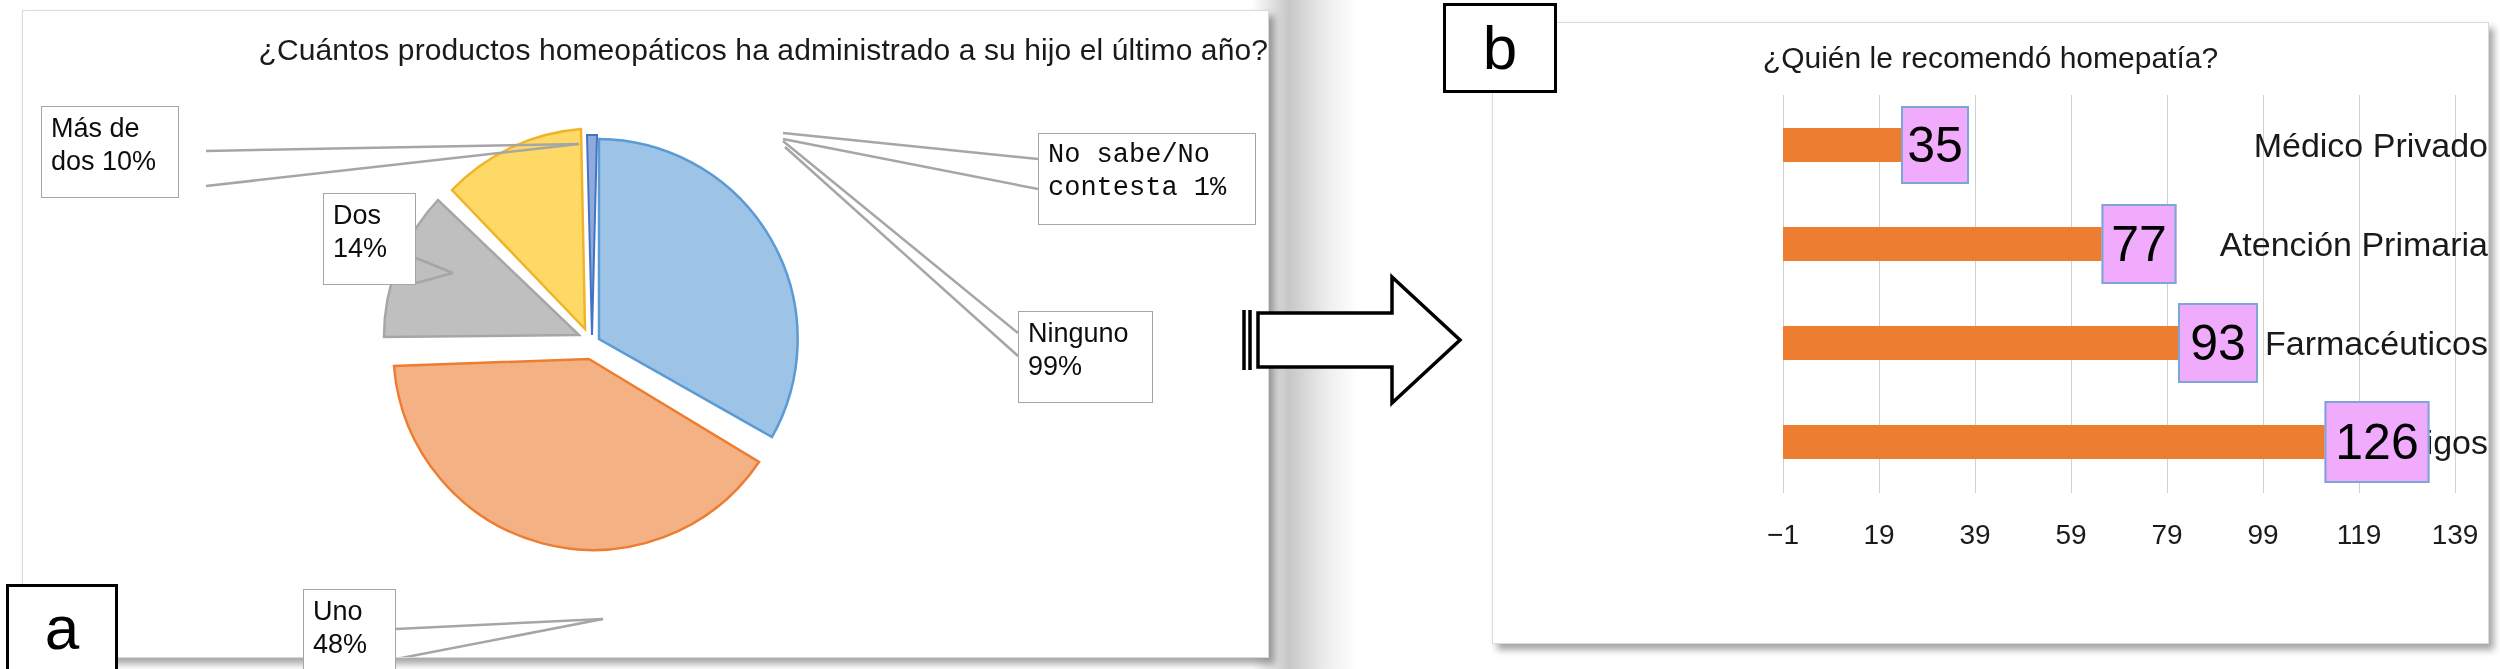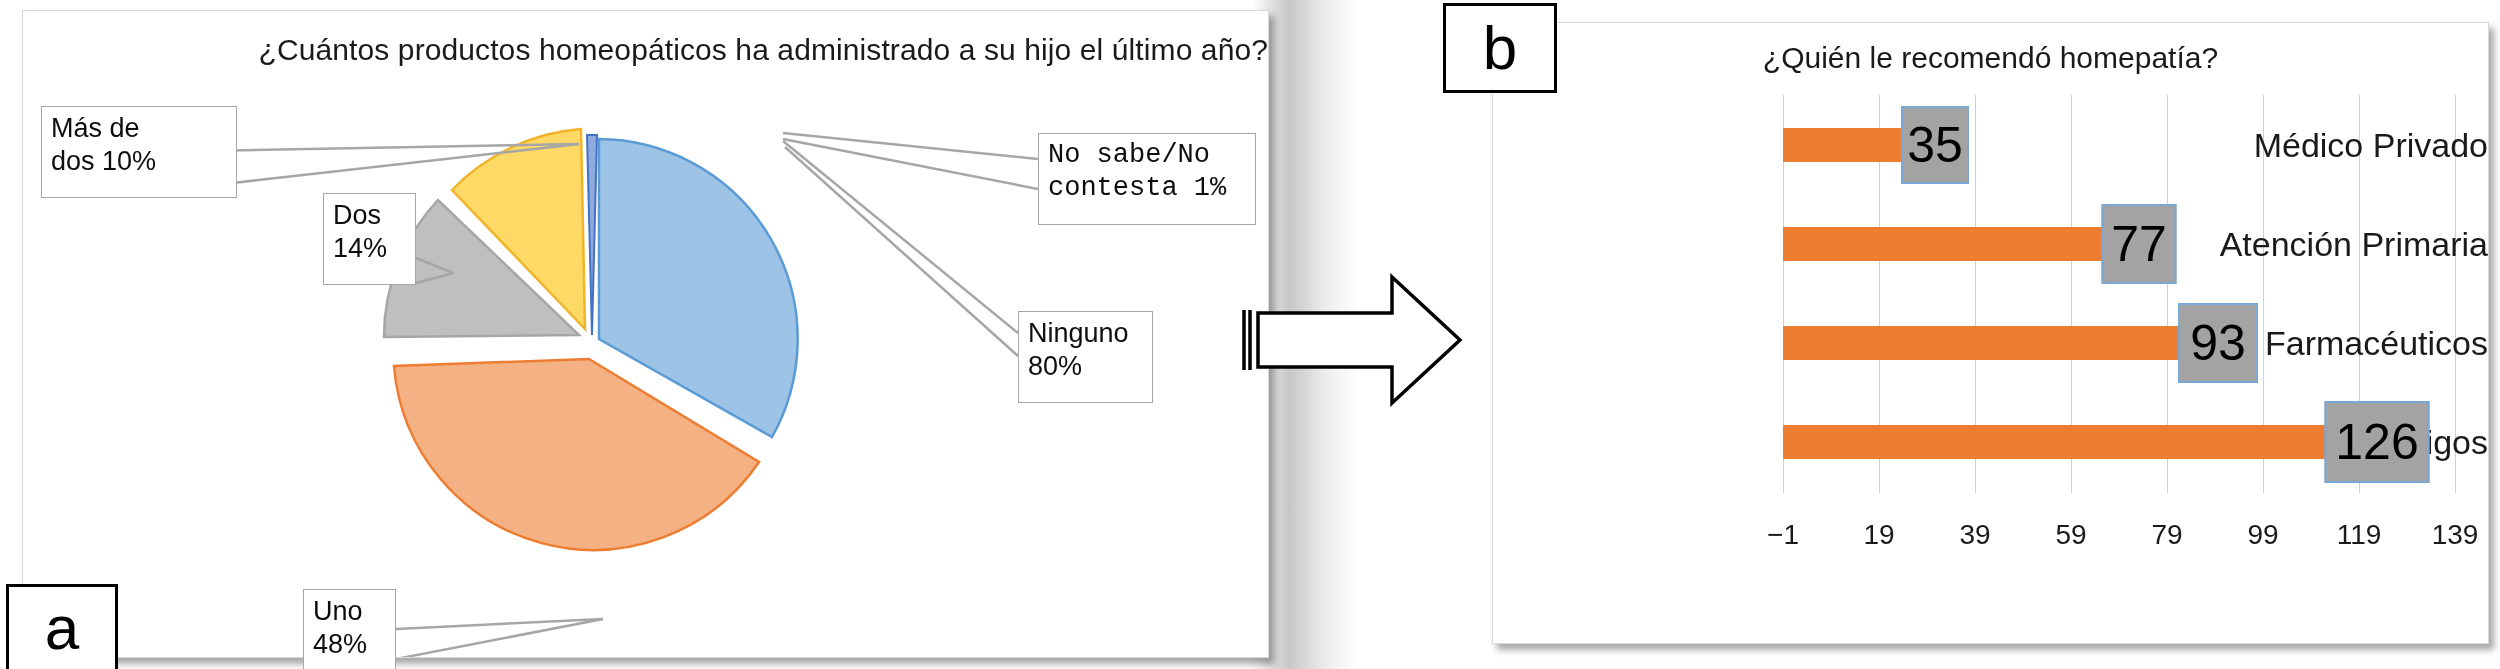"Más de" #cal-mas { width: 196px -> 138px }
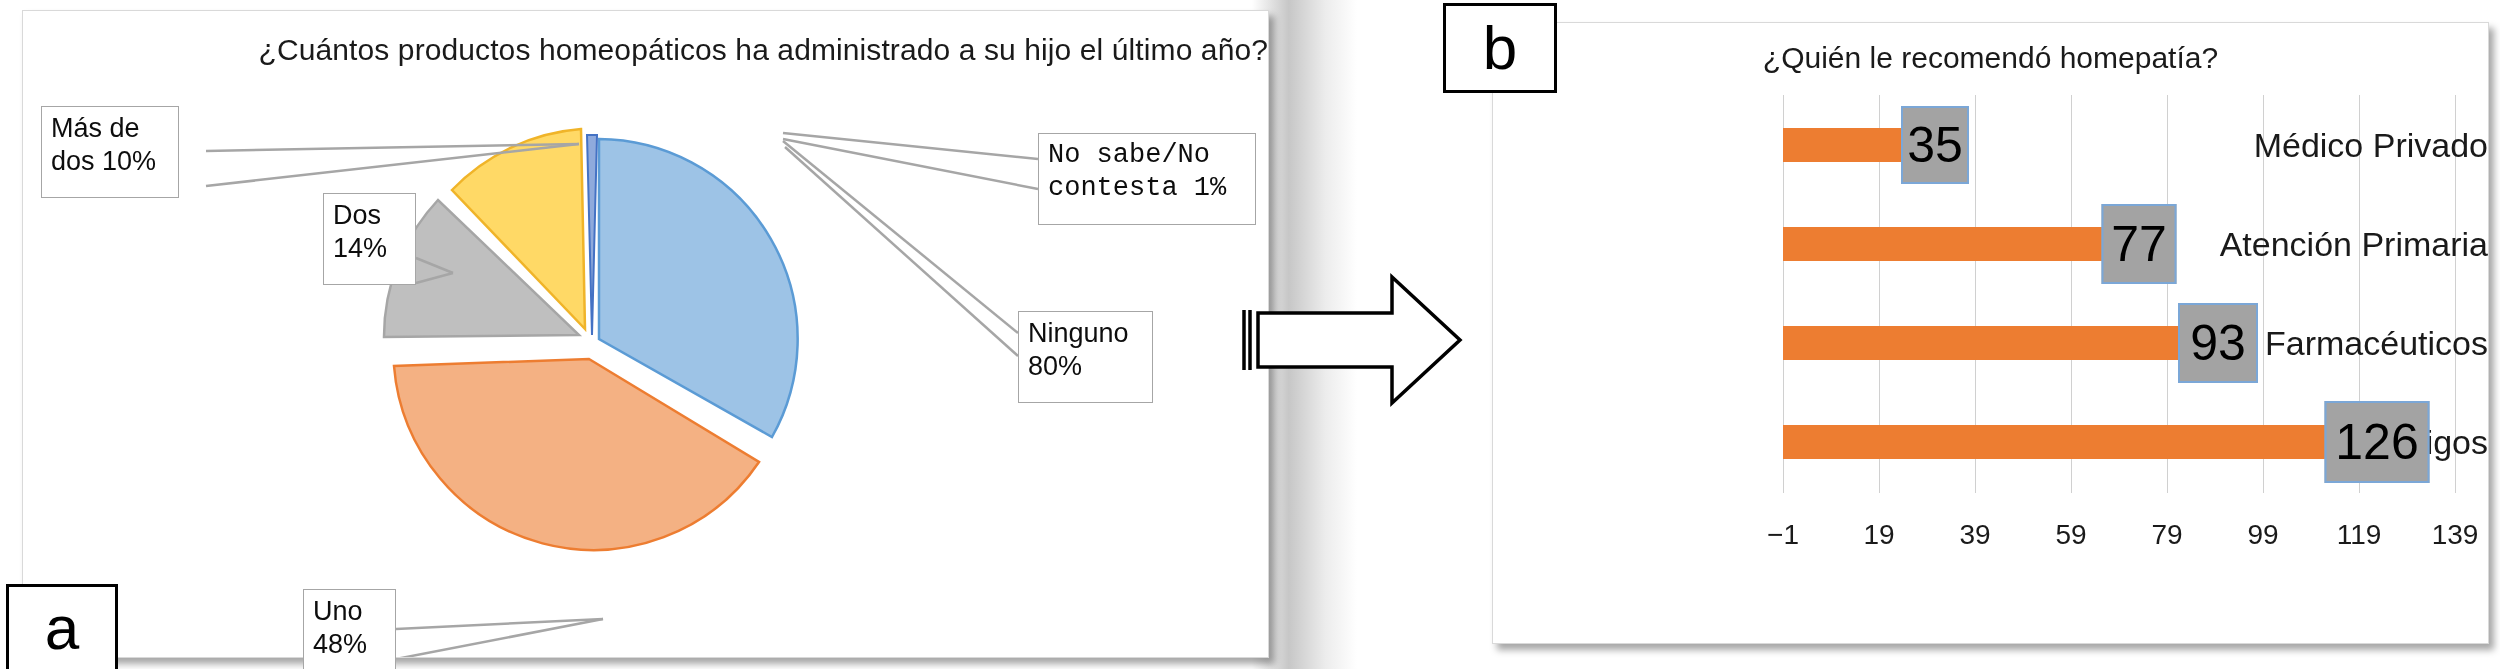"35" .valbox { background: #a3a3a3 -> #f0abfc }
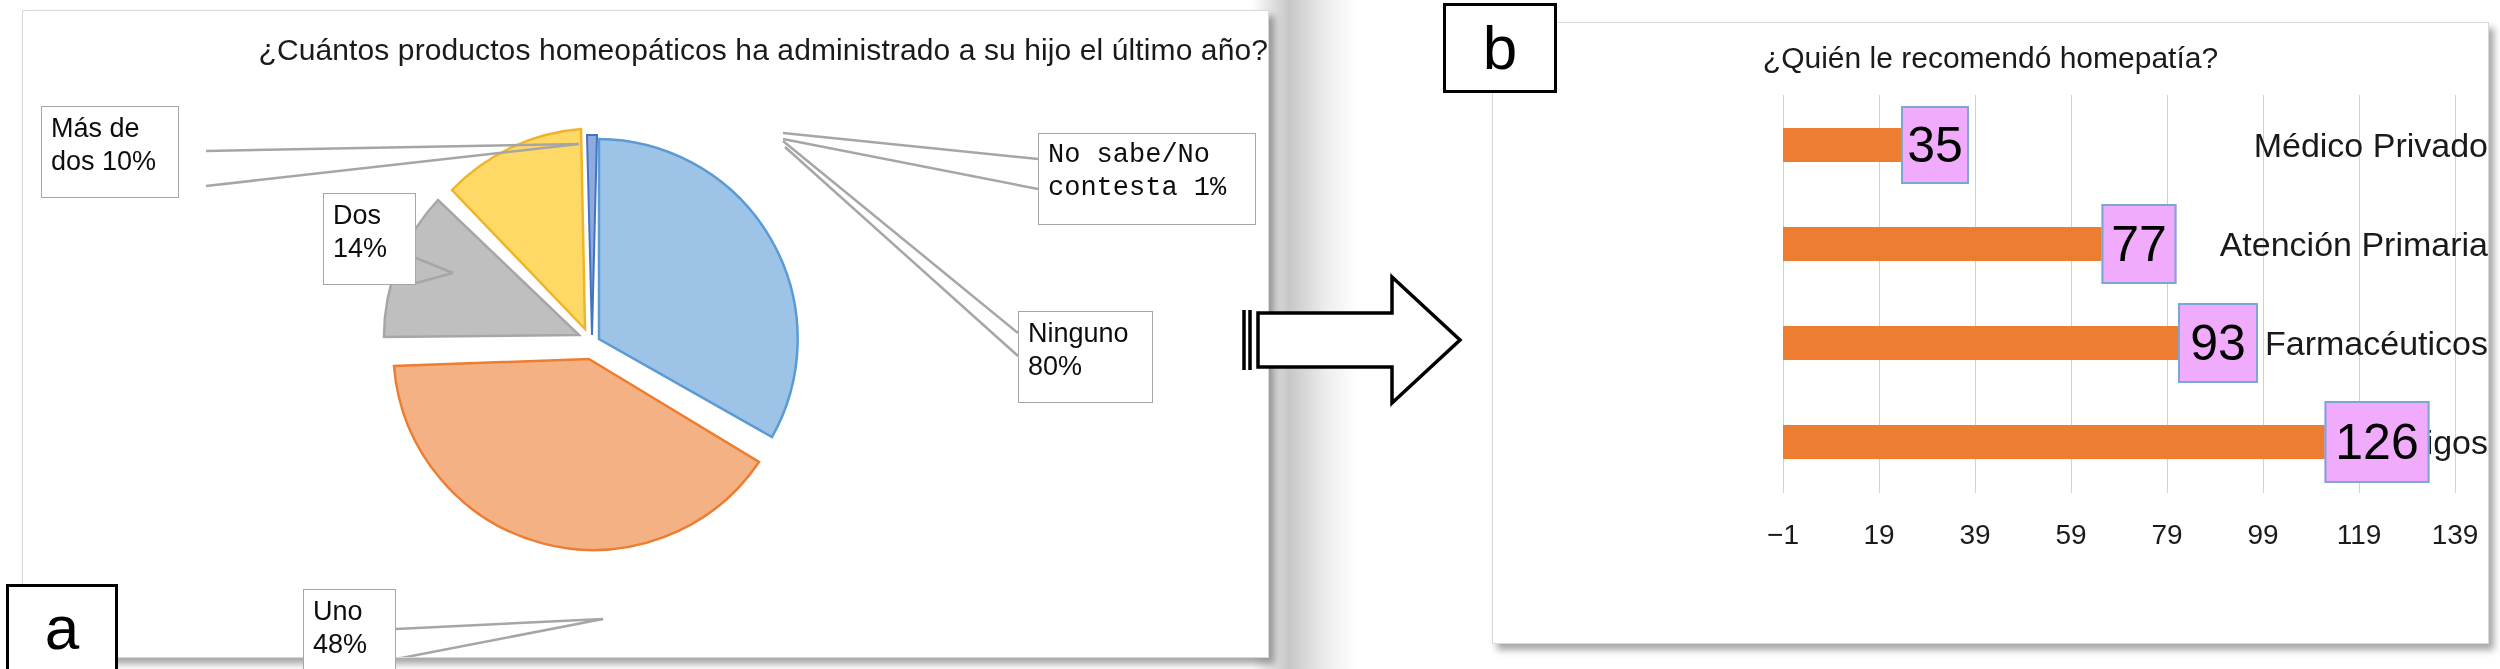"Ninguno" div.callout { text: 80% -> 99% }
